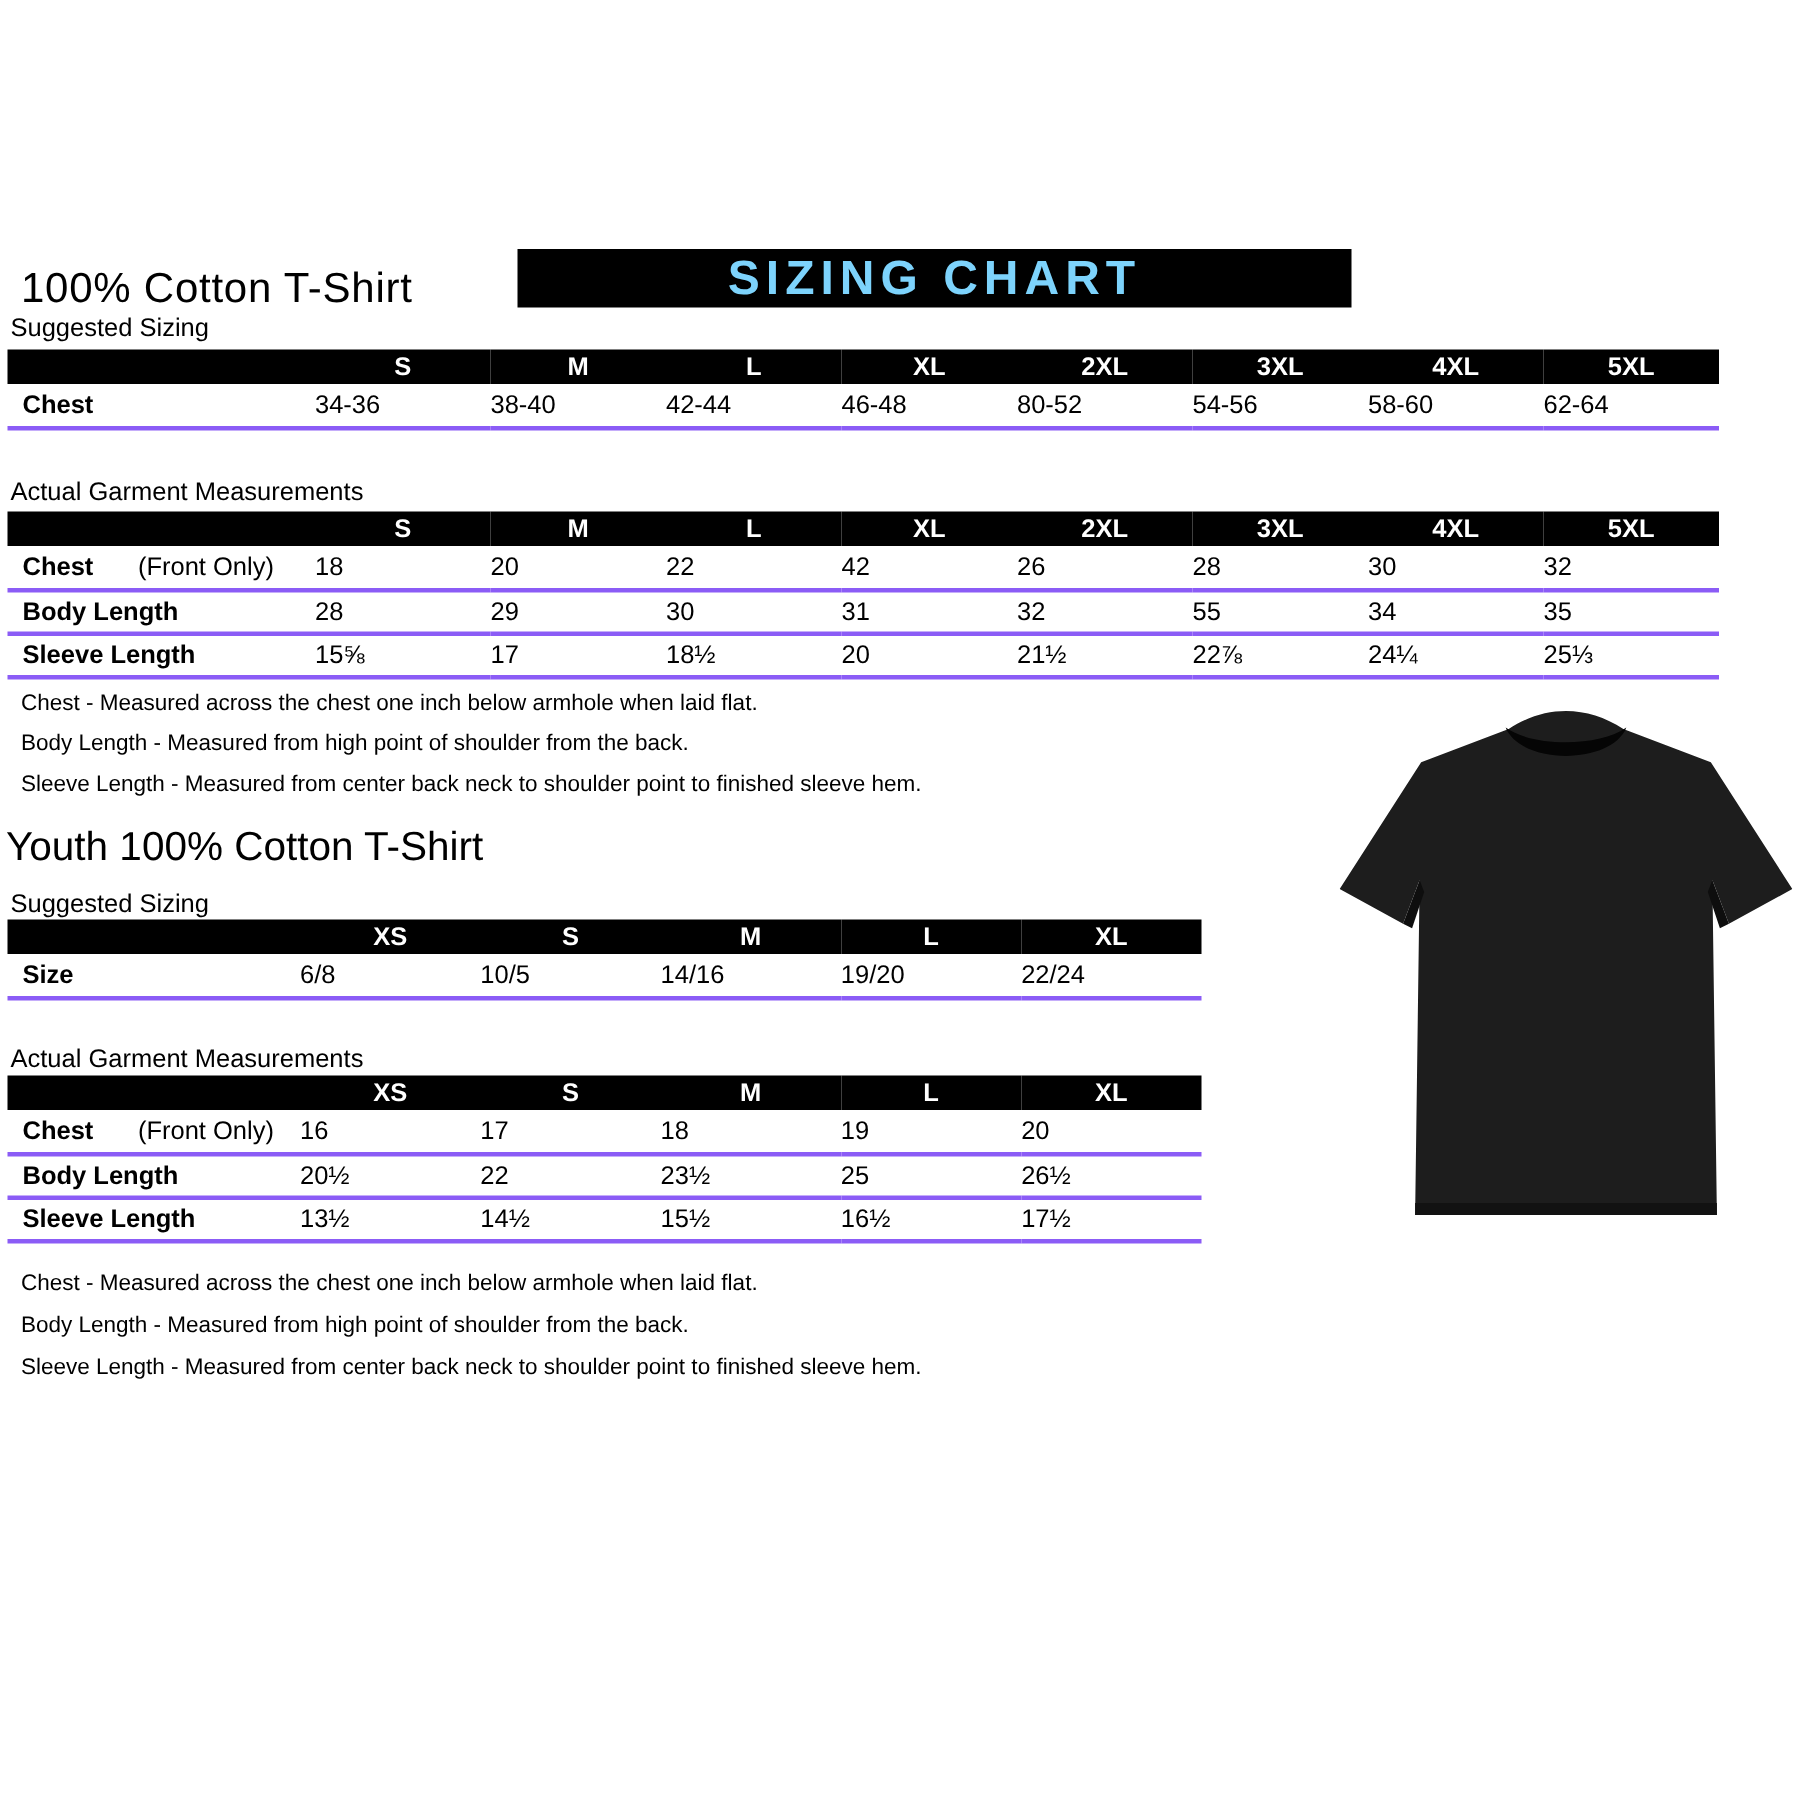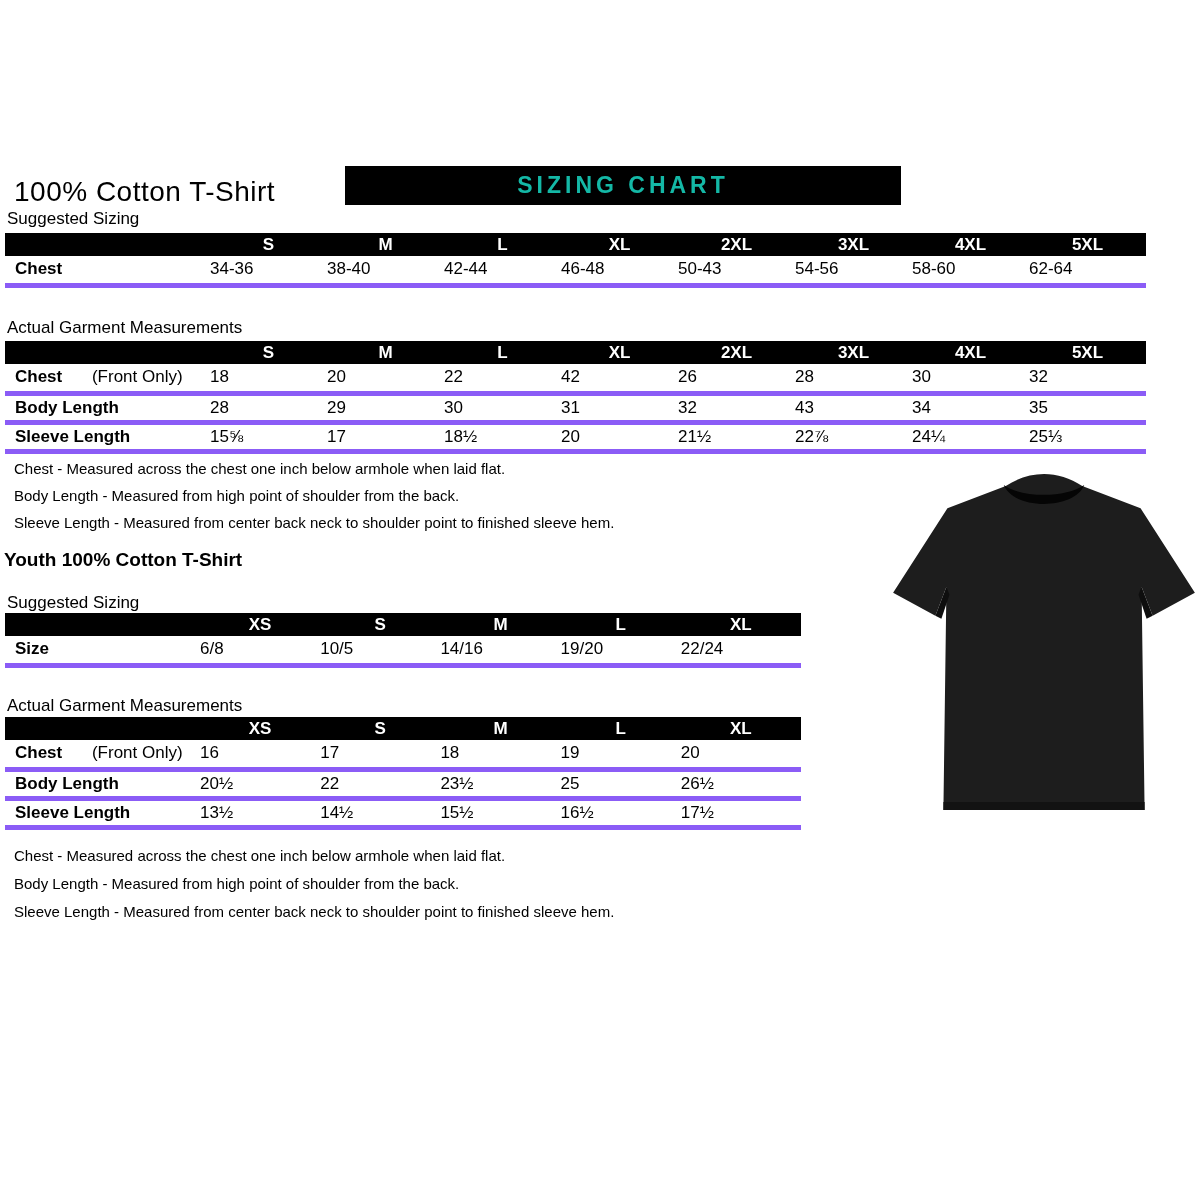"SIZING CHART" .banner { color: #14b8a6 -> #7dd3fc; font-size: 23px -> 32px }
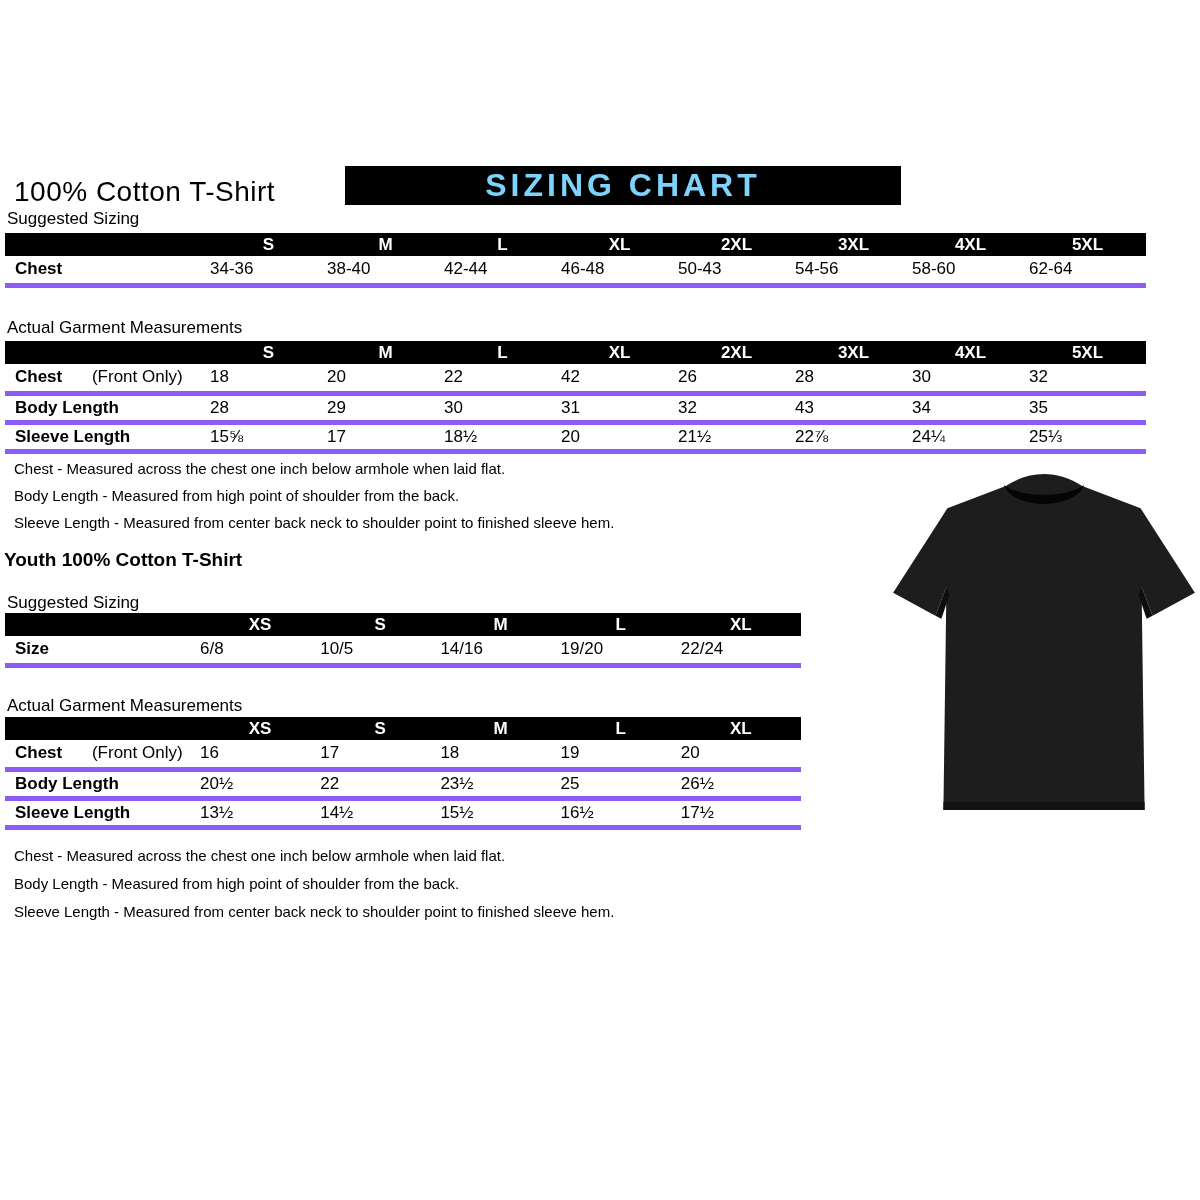"Chest" table.size-table tbody tr { border-bottom: 5px solid #8b5cf6 -> 3px solid #8b5cf6 }
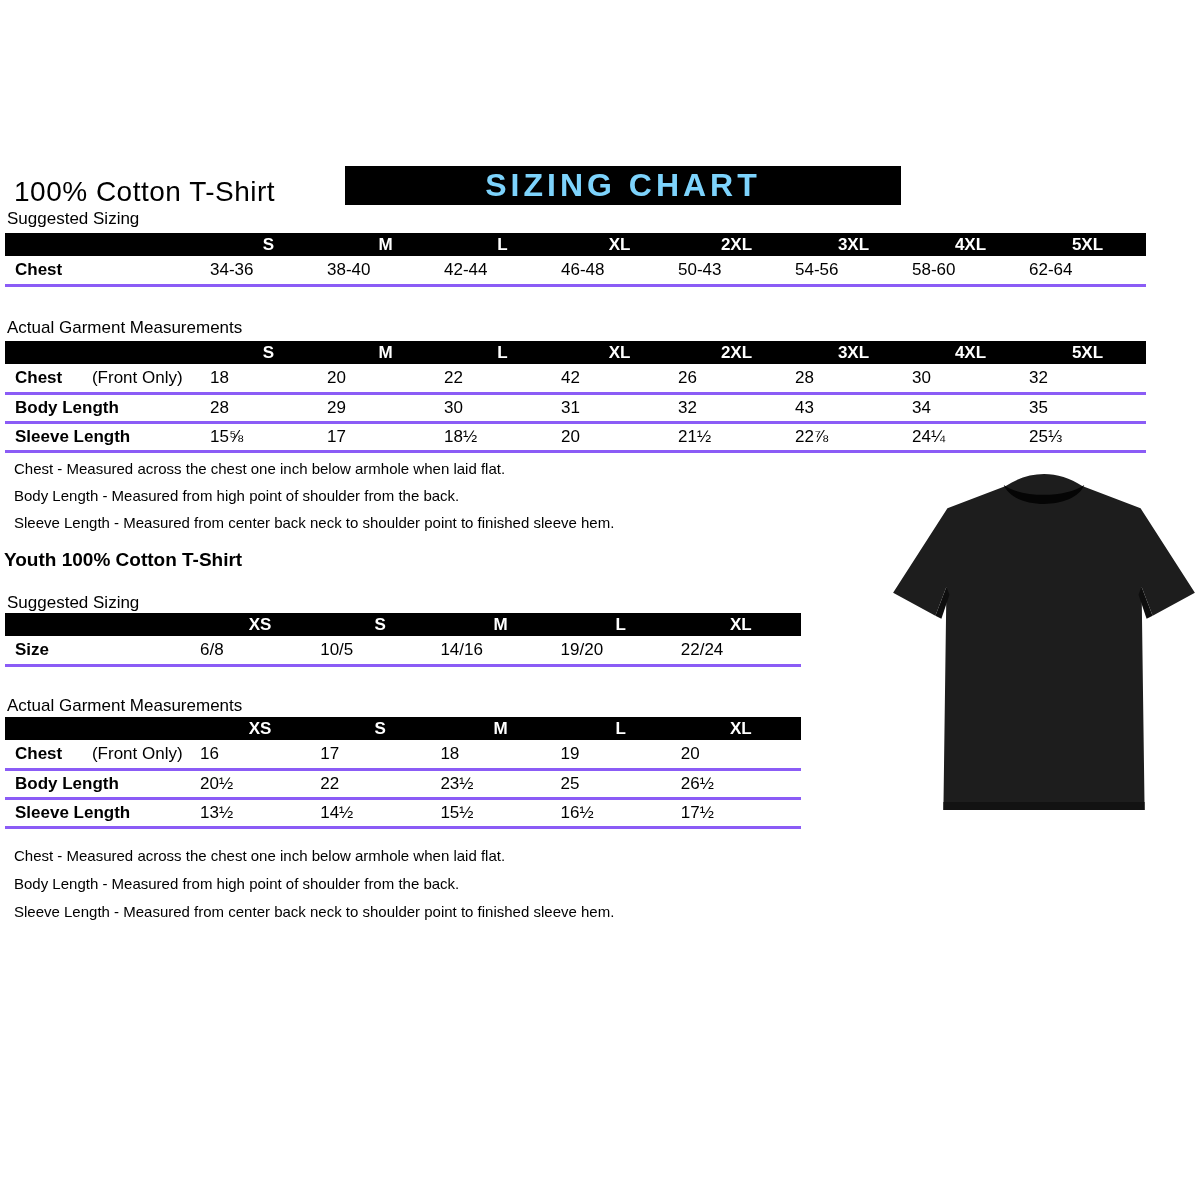"50-43" td { text: 50-43 -> 80-52 }
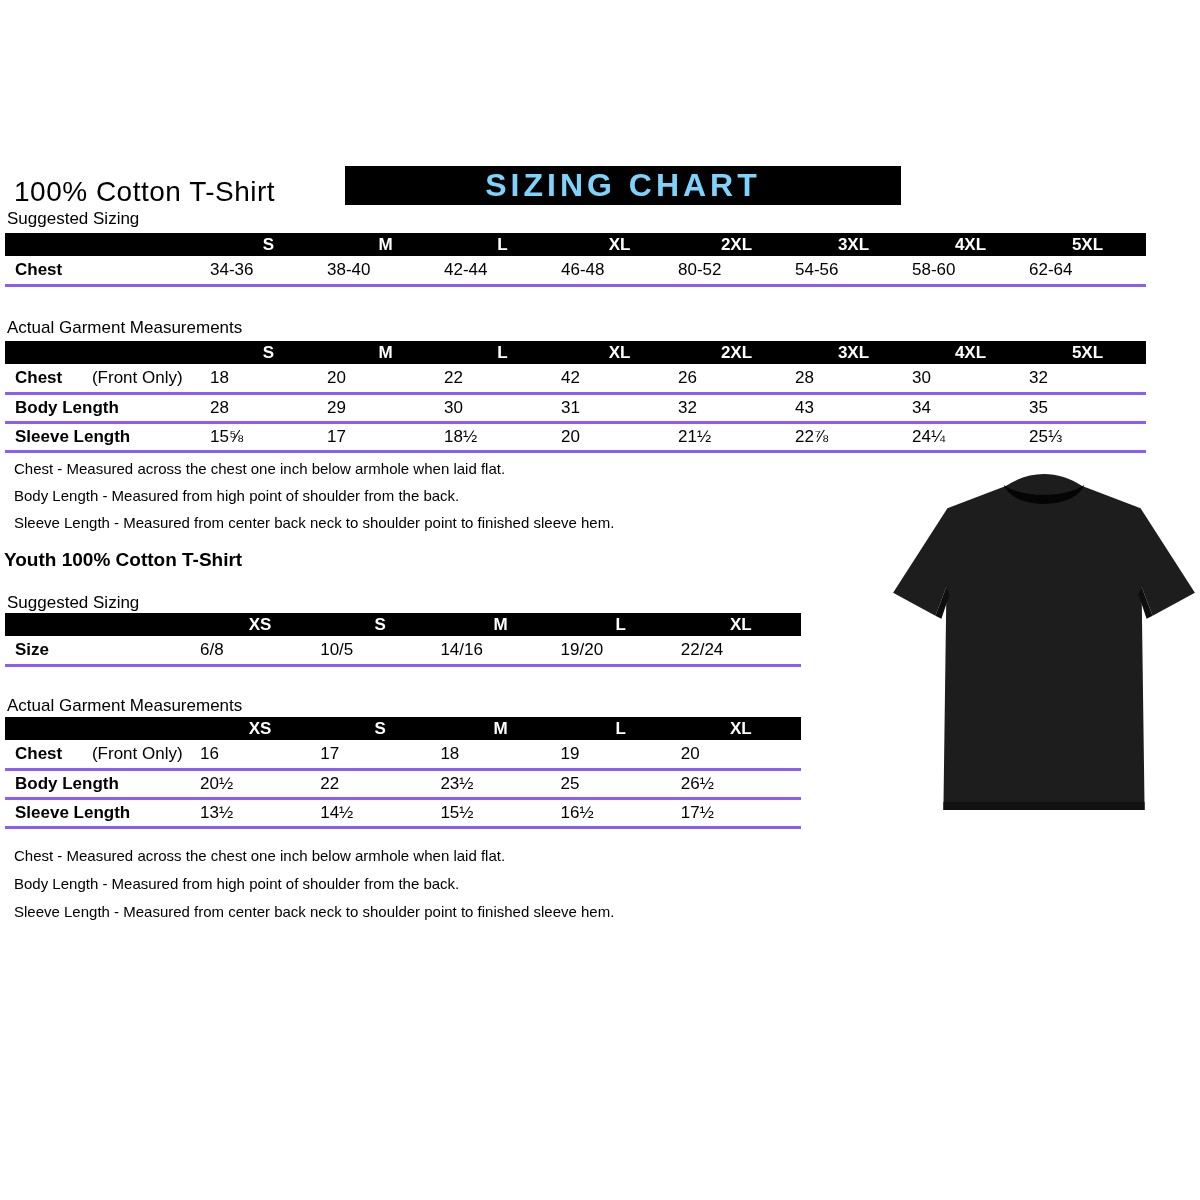"43" td { text: 43 -> 55 }
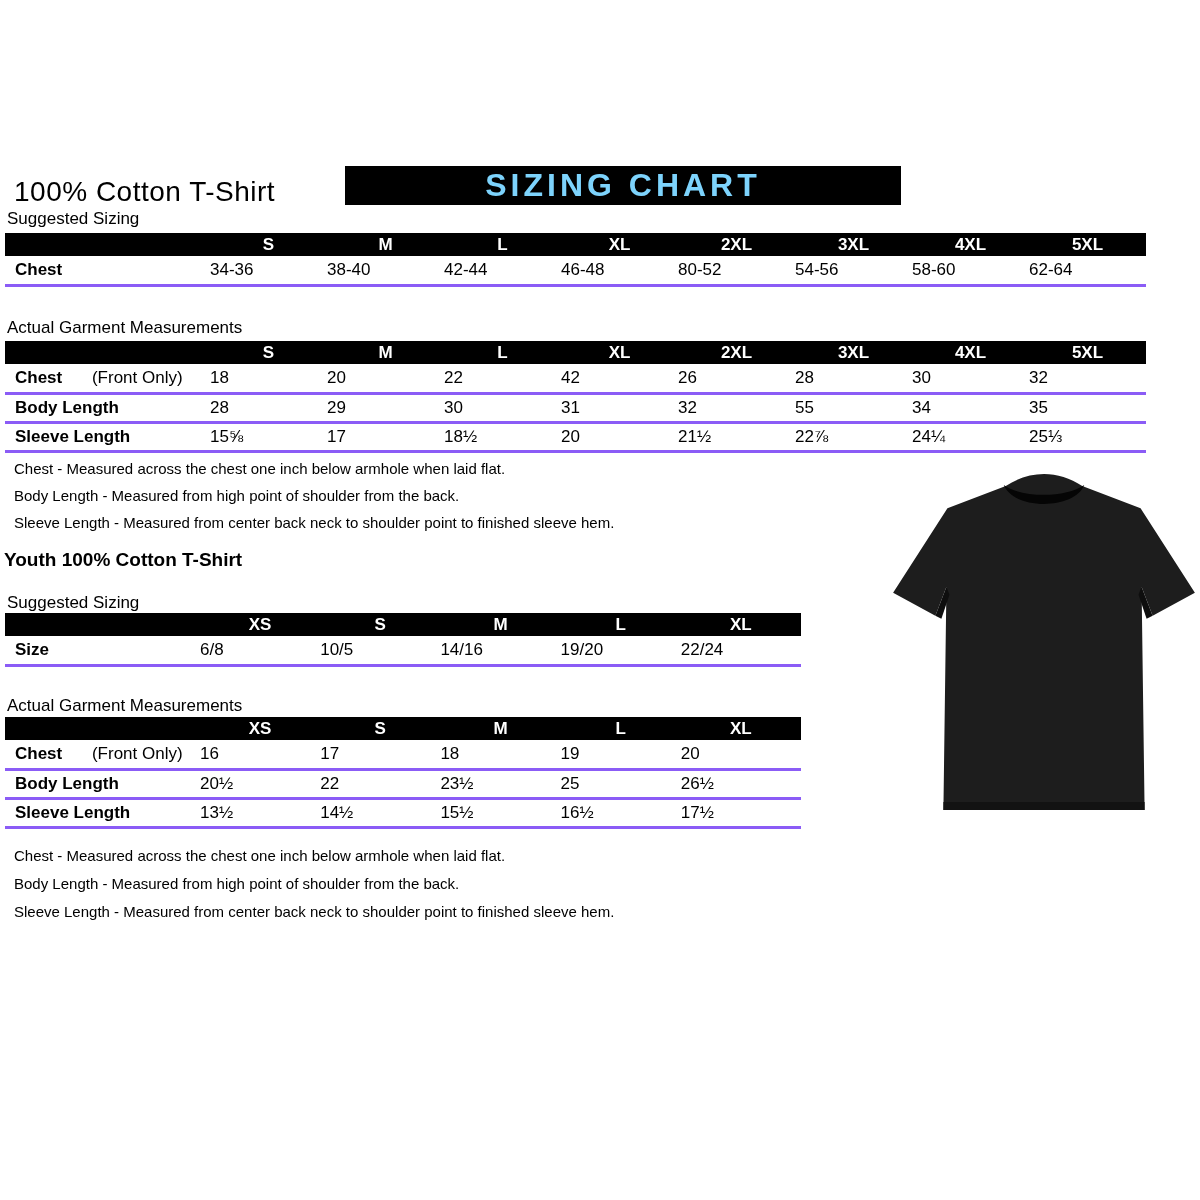"Youth 100% Cotton T-Shirt" .title-youth { font-size: 19px -> 27px; font-weight: 700 -> 400 }
